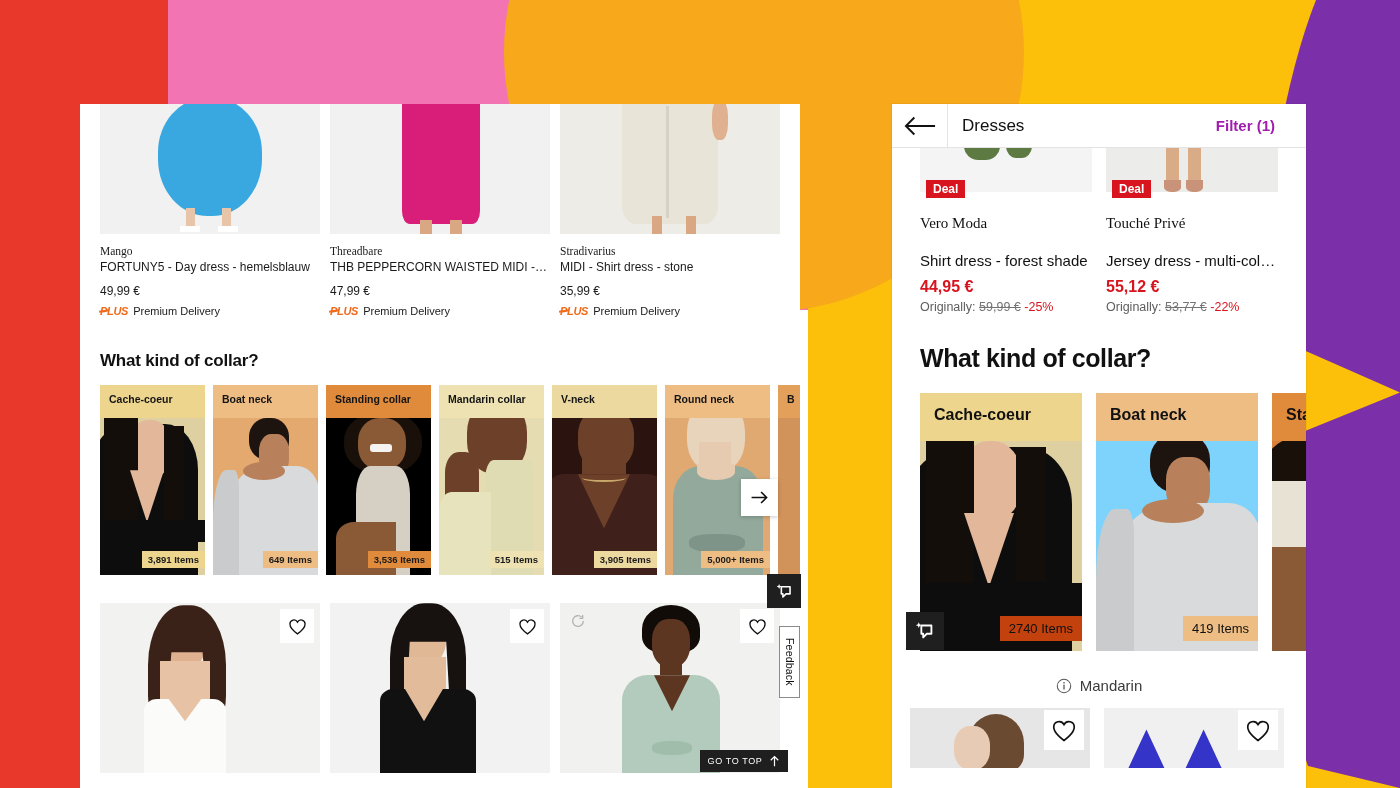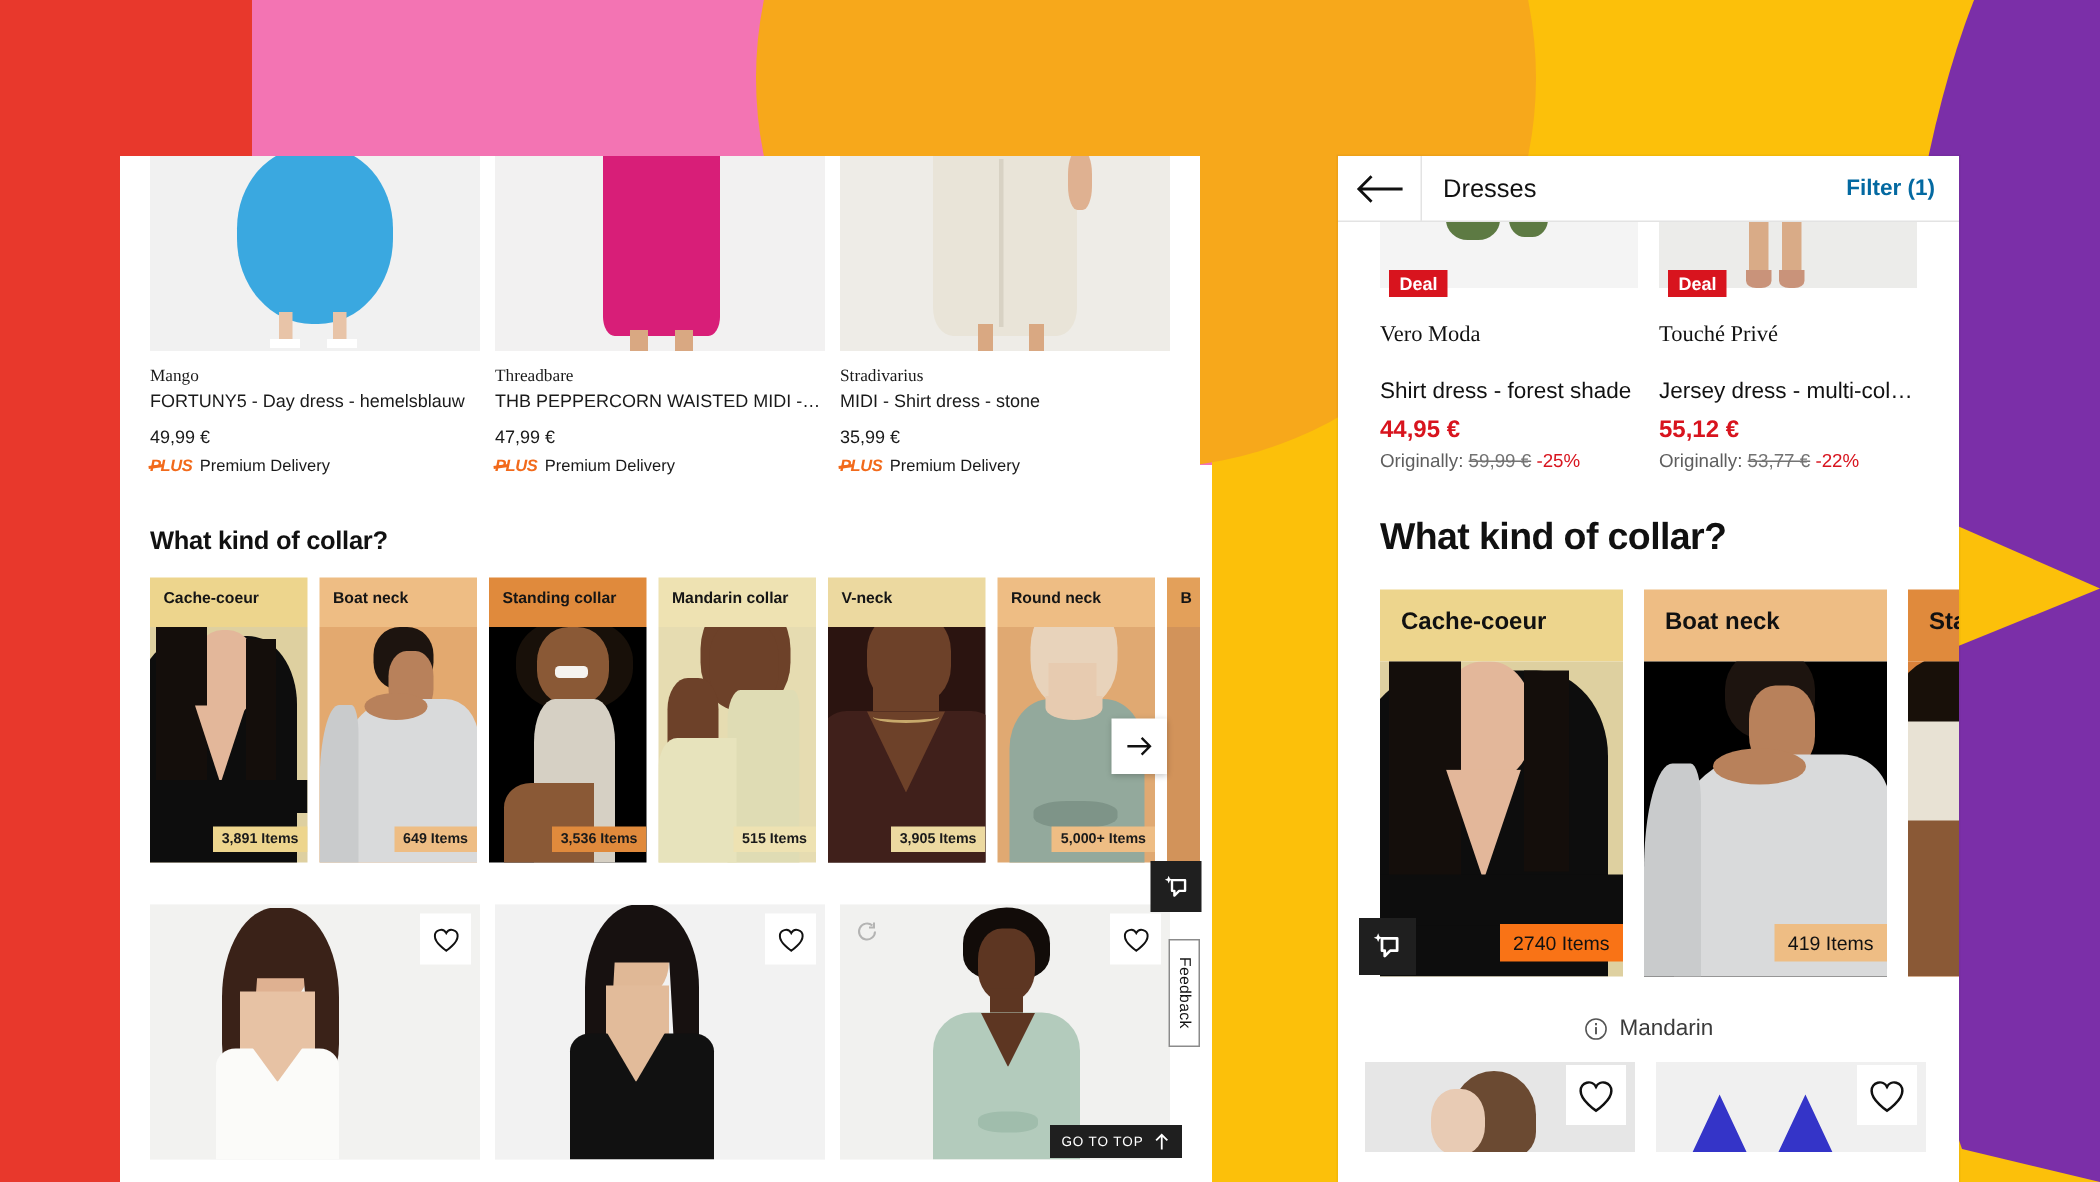"Filter (1)" .m-filter { color: #0369a1 -> #a21caf; padding-right: 16px -> 31px }
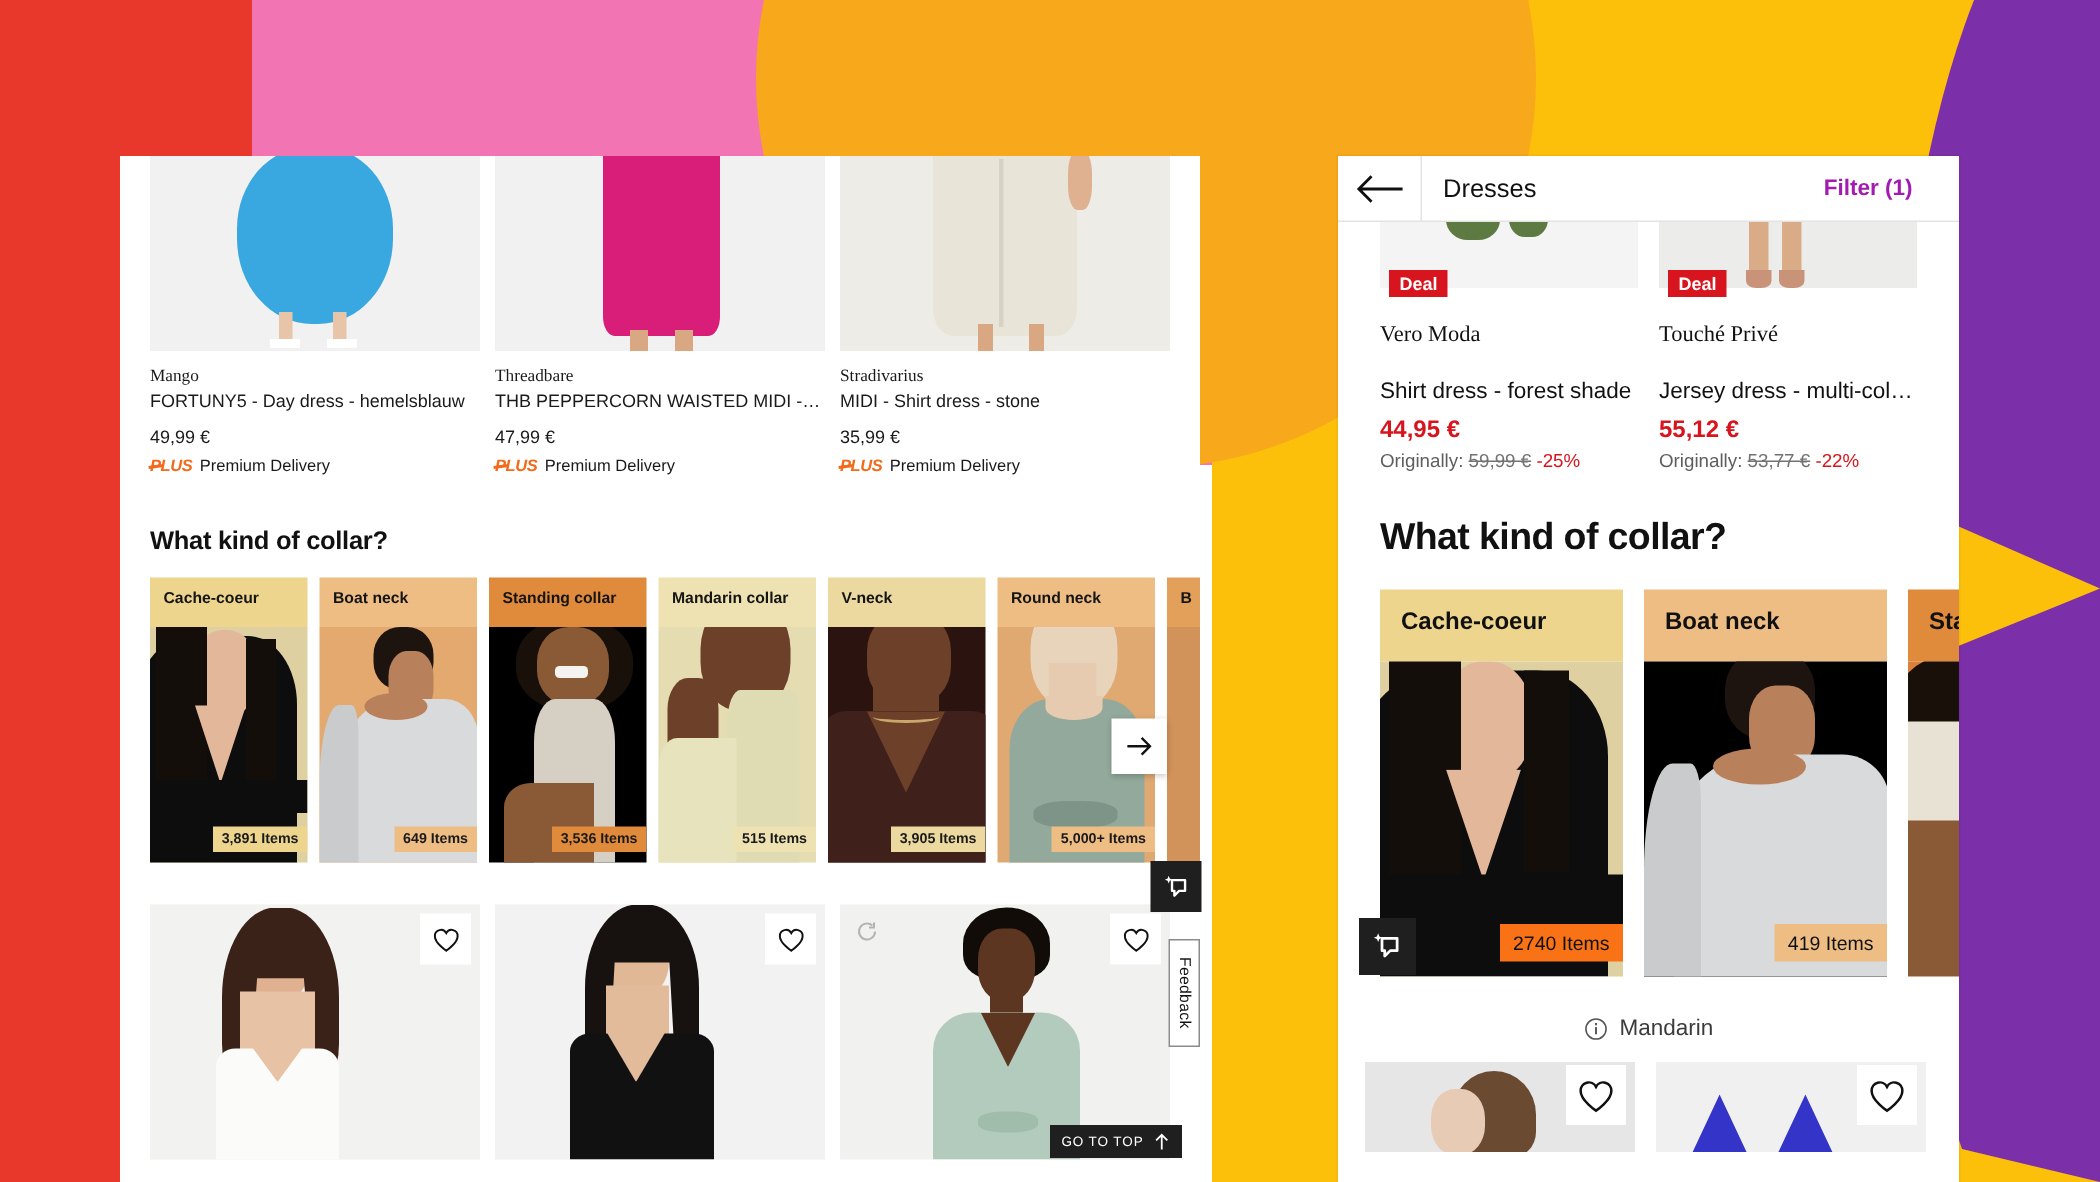"2740 Items" div.m-badge { background: #f97316 -> #c2410c }
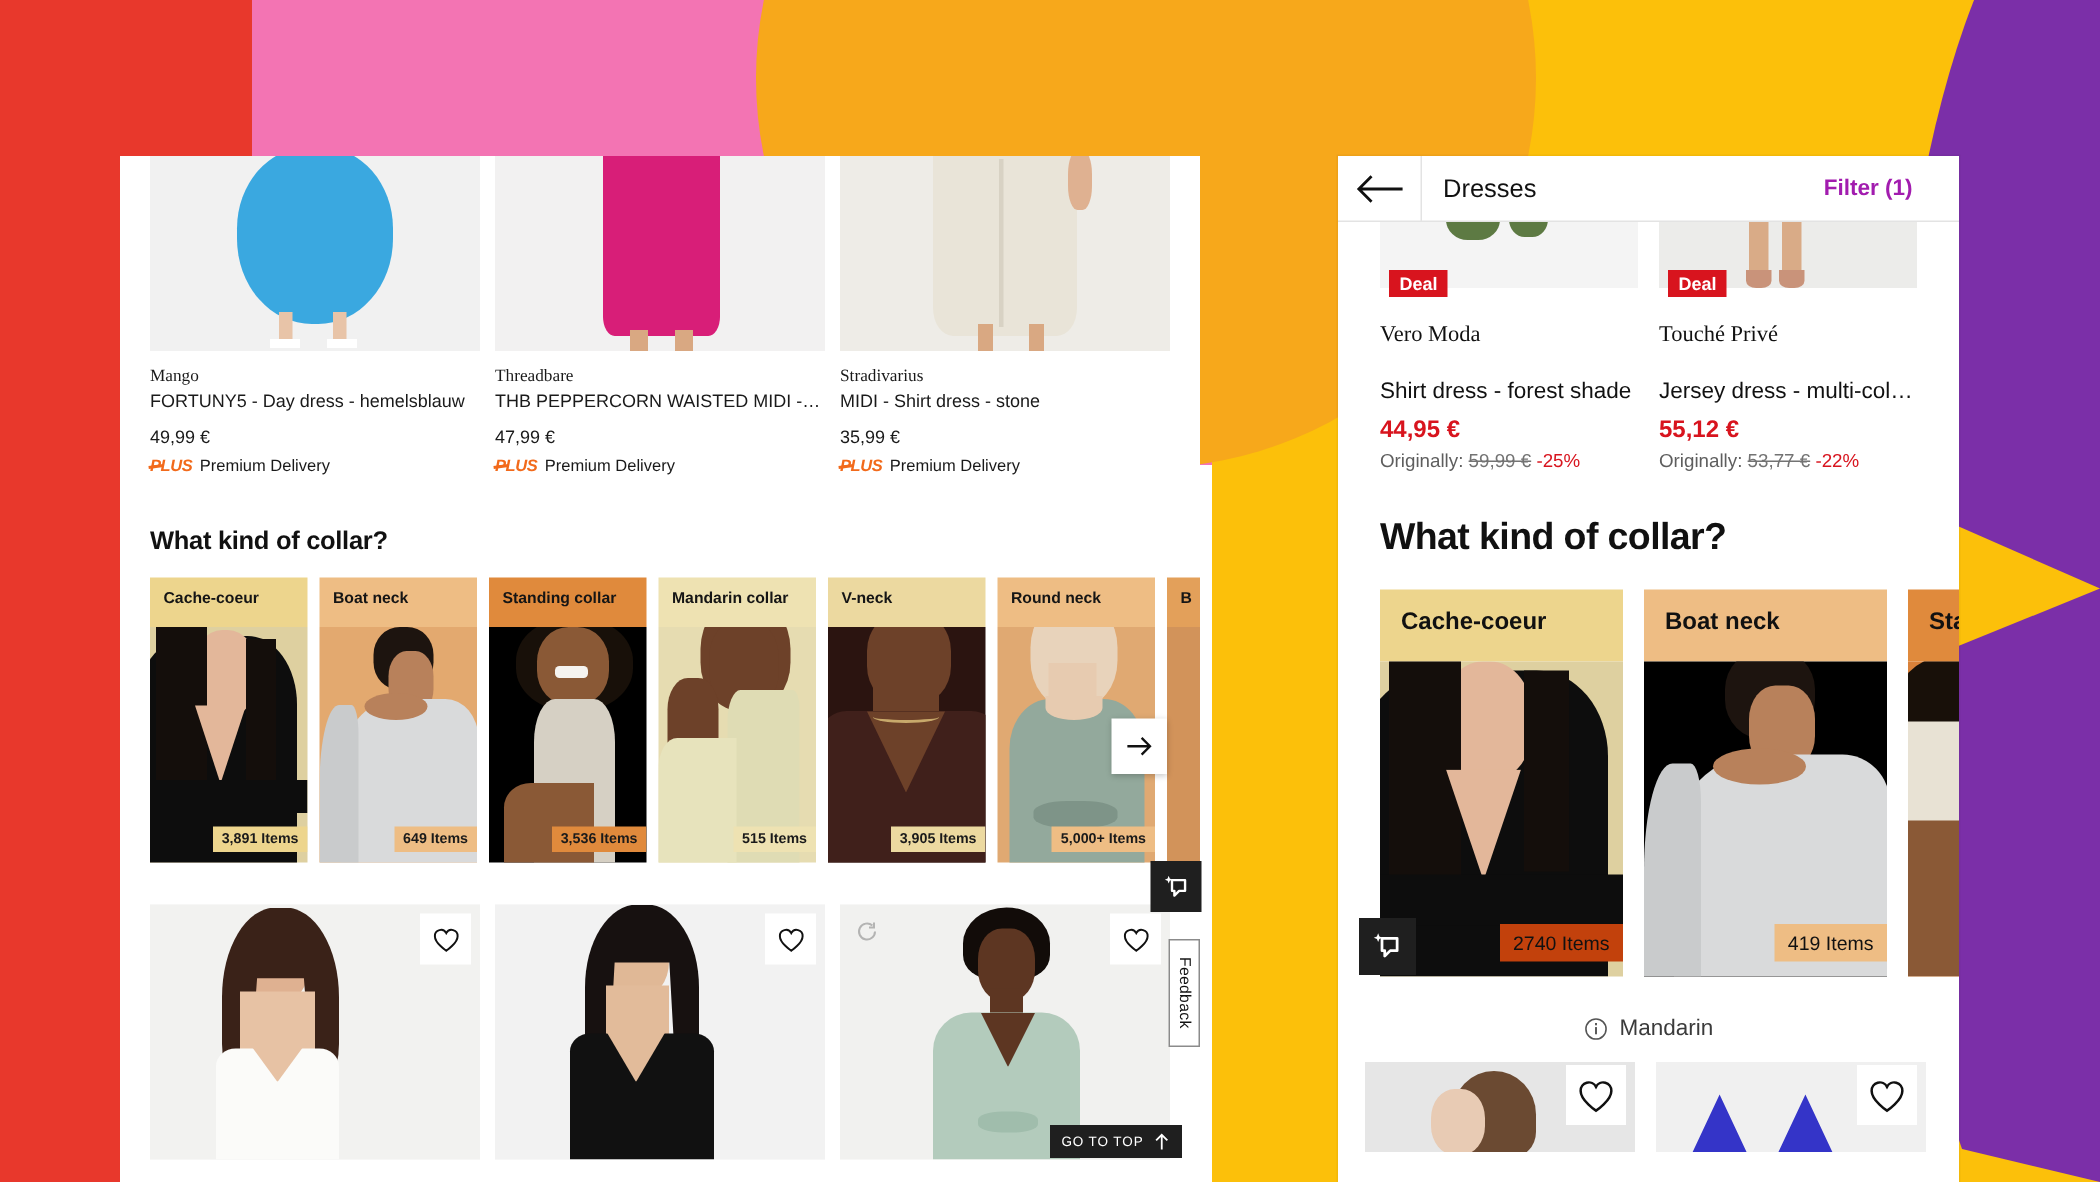"419 Items" div.m-tile-photo { background: #000000 -> #7dd3fc }
